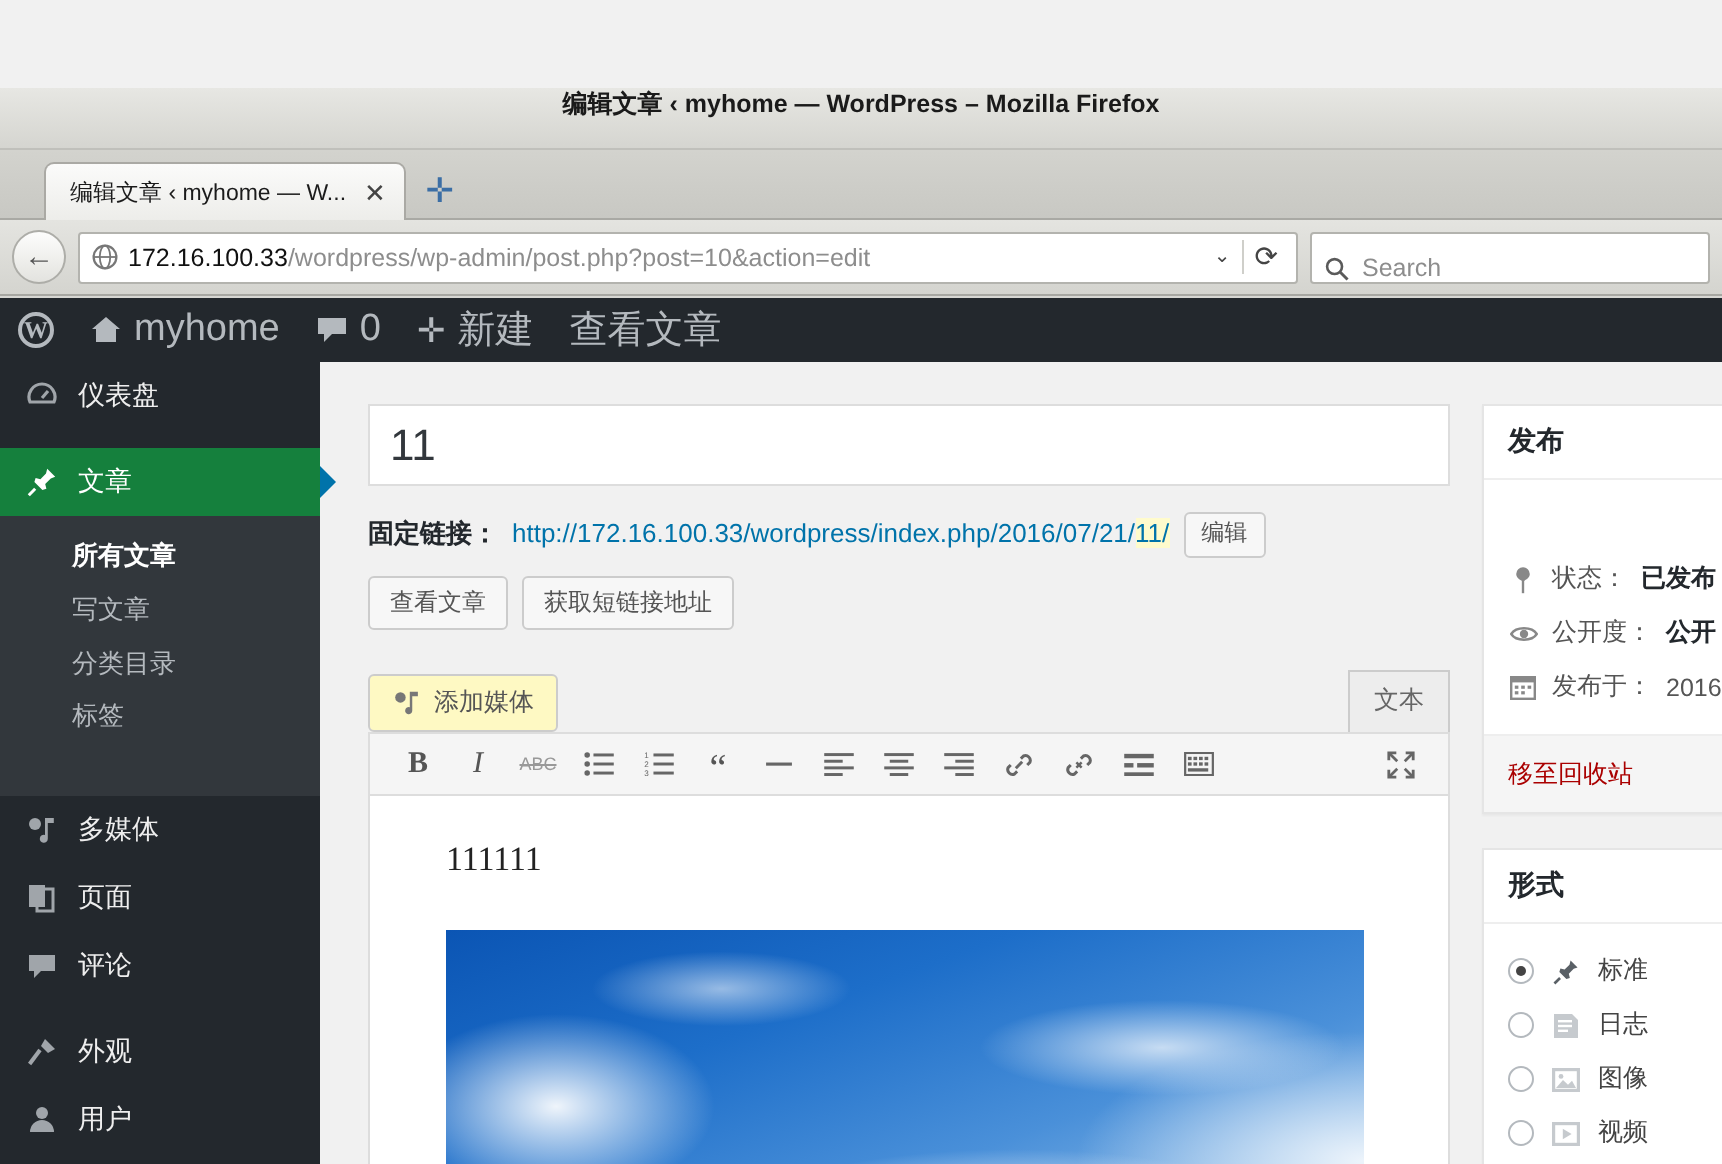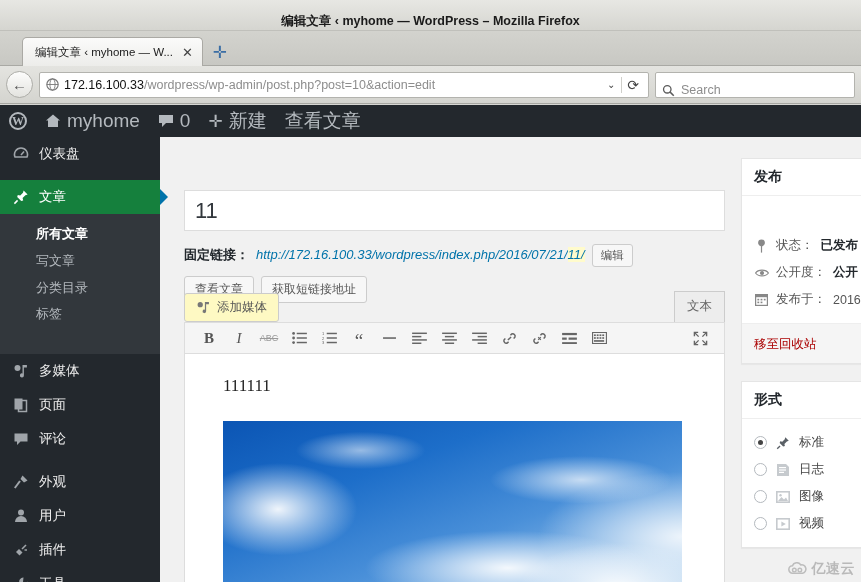"编辑文章 ‹ myhome — WordPress" .fx-titlebar { align-items: flex-end -> flex-start; margin-top: none -> 44px }
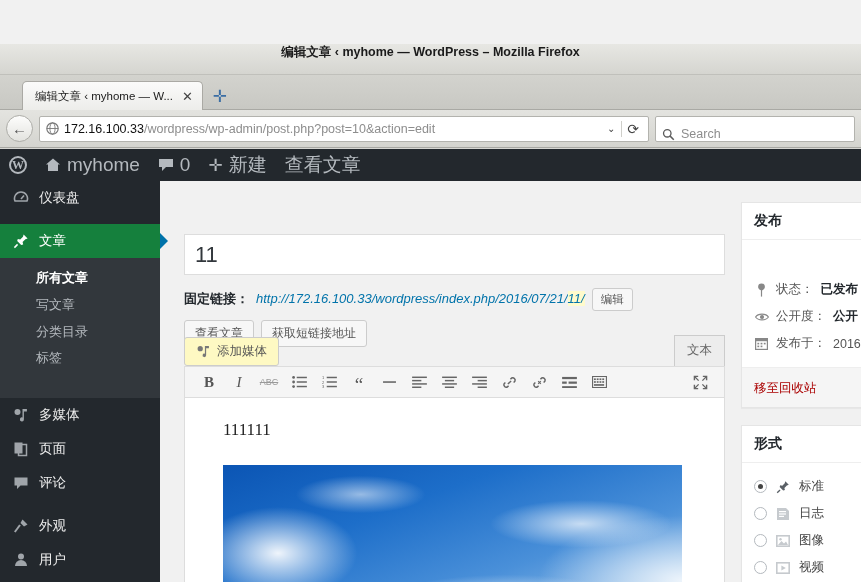"11" .title-wrap { margin-top: 32px -> none }
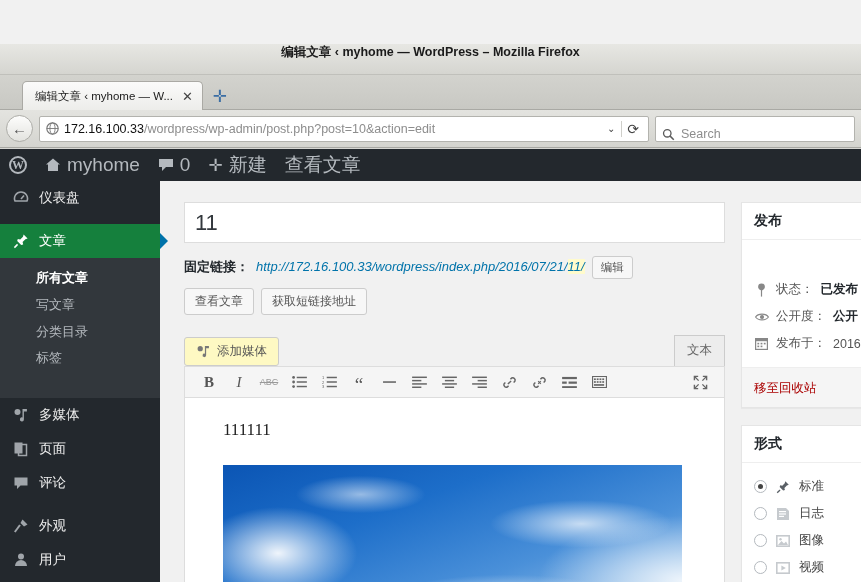"http://172.16.100.33/wordpress/index.php" .permalink .url { font-style: italic -> none }
